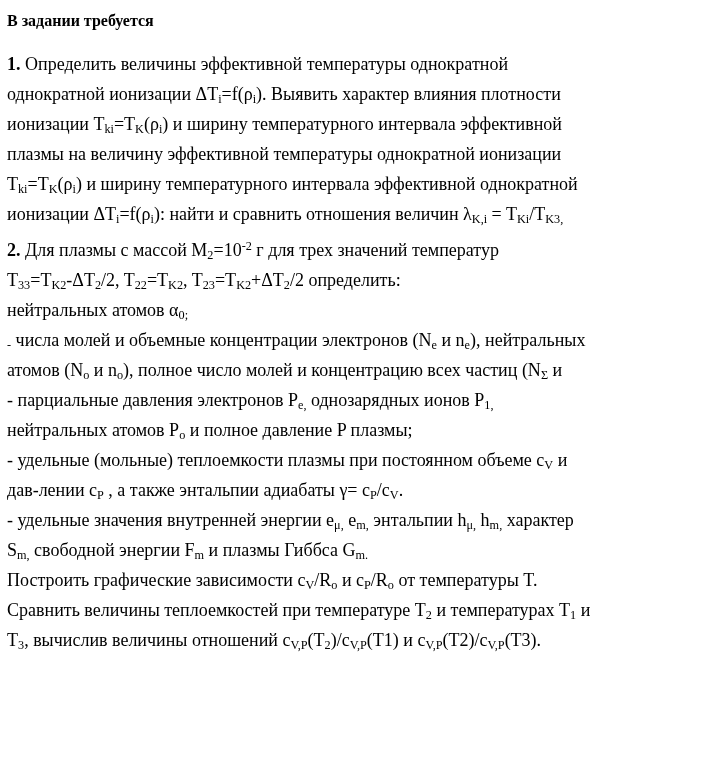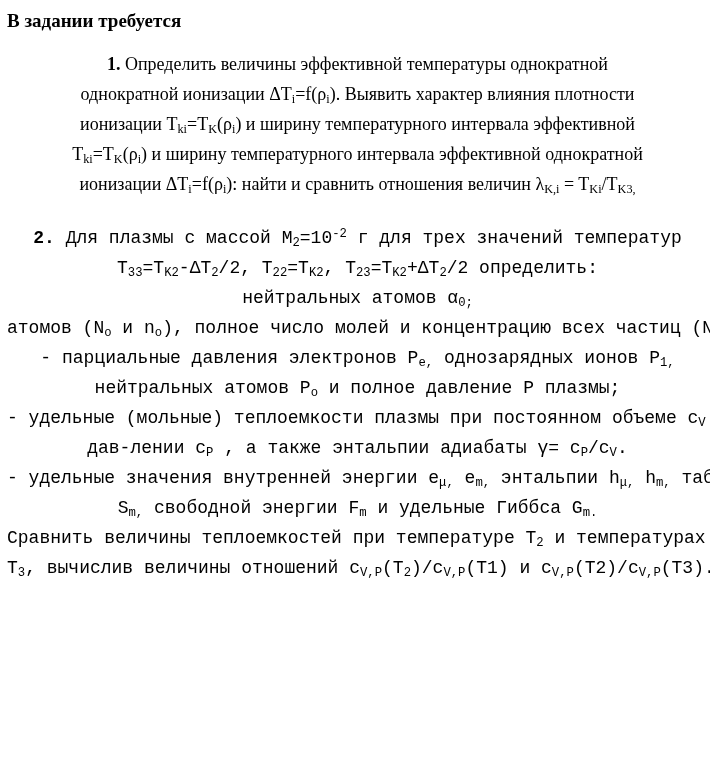"В задании требуется" .doc-title { font-size: 19px -> 16px }
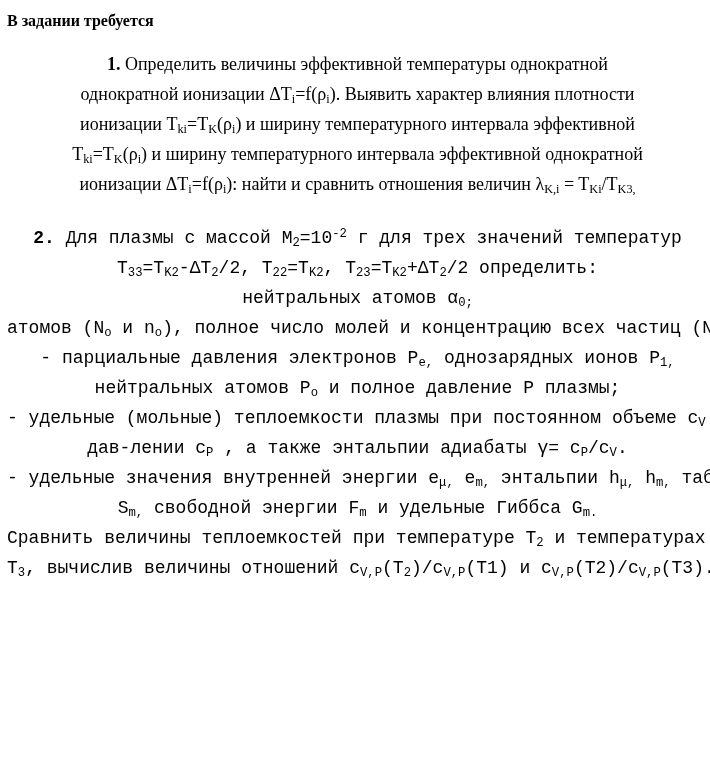"1. Определить величины эффективной" .paragraph { text-align: center -> none }
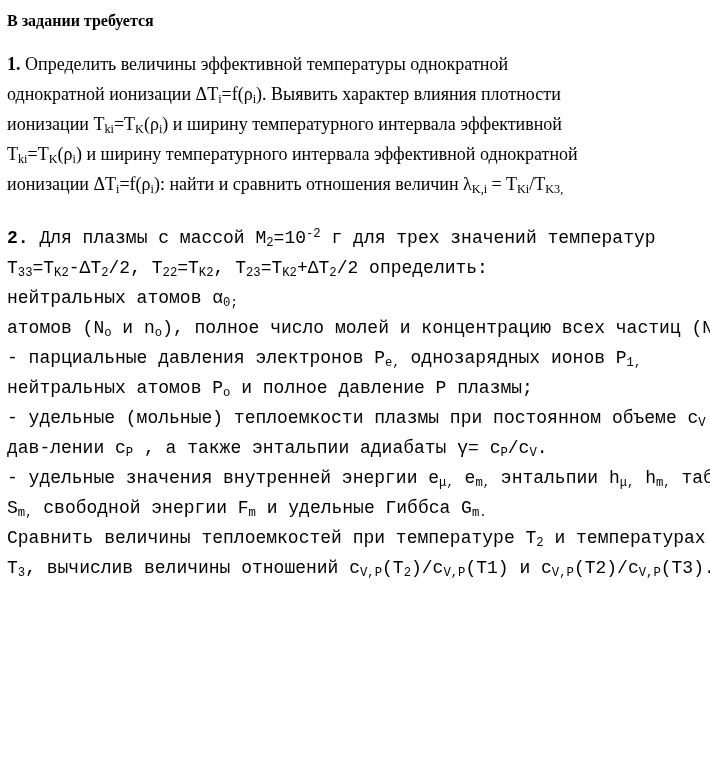"плазмы на величину эффективной" div.line { html: none -> <div><span>плазмы на величину эффективной температуры однократной ионизации</span></div> }
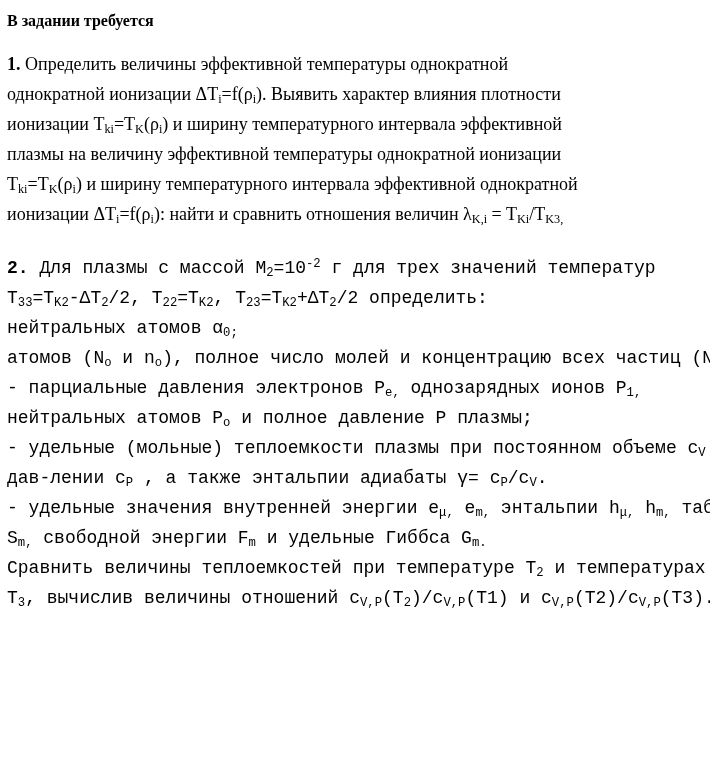"2. Для плазмы с массой" .para-2 { font-family: Liberation Mono, monospace -> none; margin-top: 24px -> 6px }
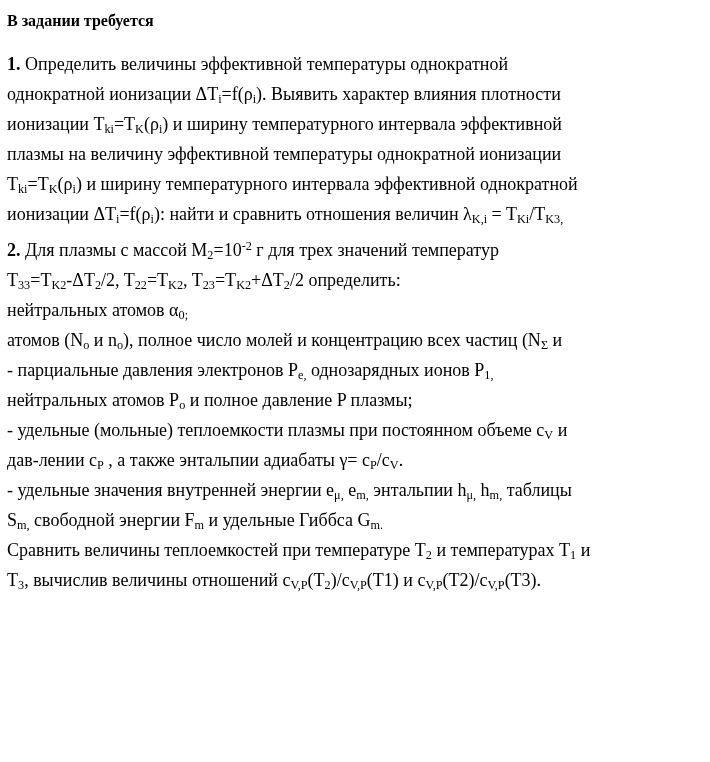"- числа молей и объемные" div.line { html: none -> <div><sub>-</sub><span> числа молей и объемные концентрации электронов (N</span><sub>e</sub><span> и n</span><sub>e</sub><span>), нейтральных</span></div> }
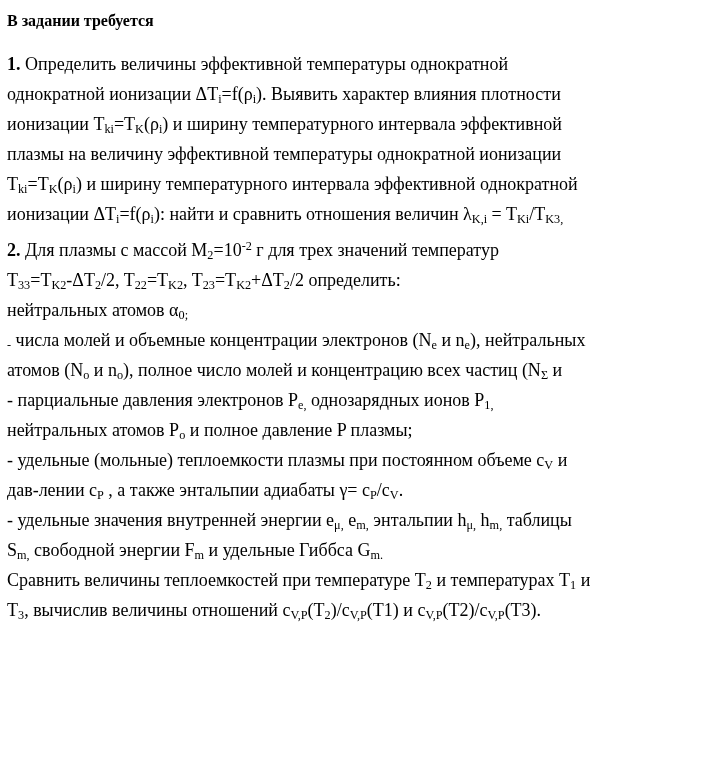"таблицы" span { text: таблицы -> характер }
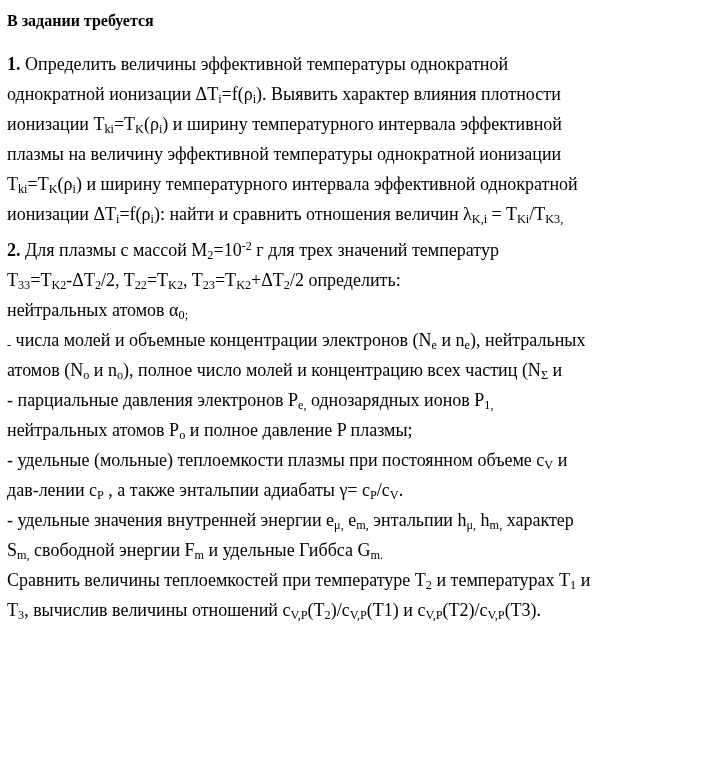"и удельные Гиббса G" span { text: удельные -> плазмы }
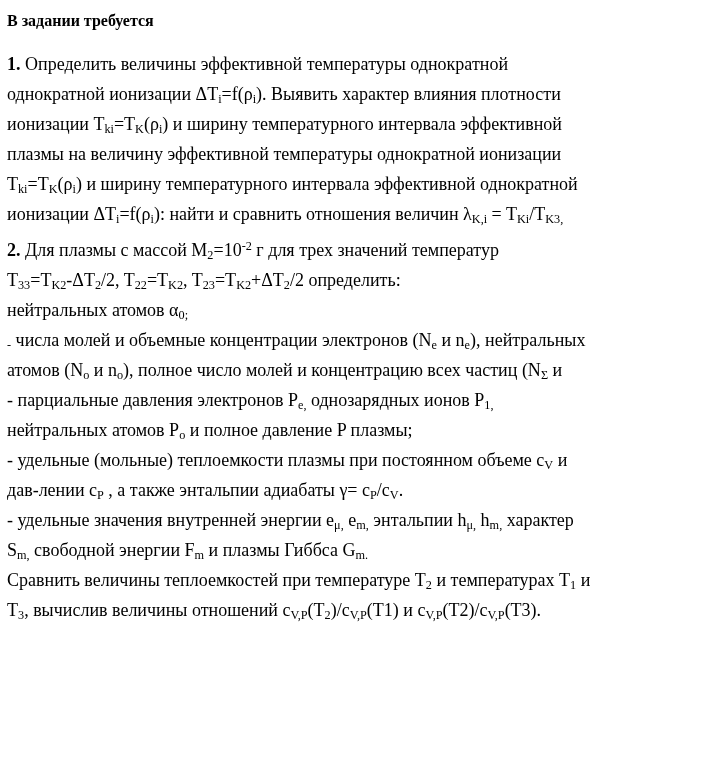"Построить графические зависимости cV/Ro" div.line { html: none -> <div><span>Построить графические зависимости c</span><sub>V</sub><span>/R</span><sub>o</sub><span> и c</span><sub>P</sub><span>/R</span><sub>o</sub><span> от температуры T.</span></div> }
